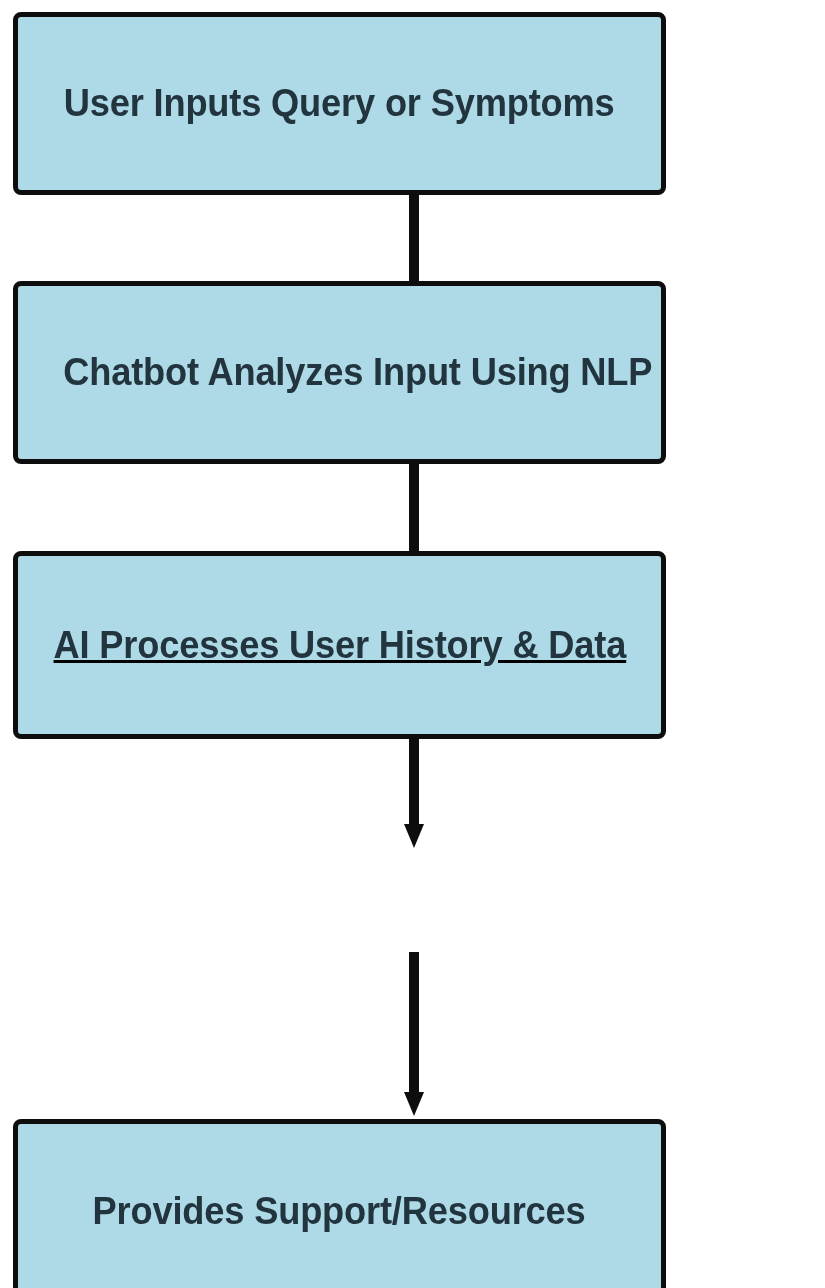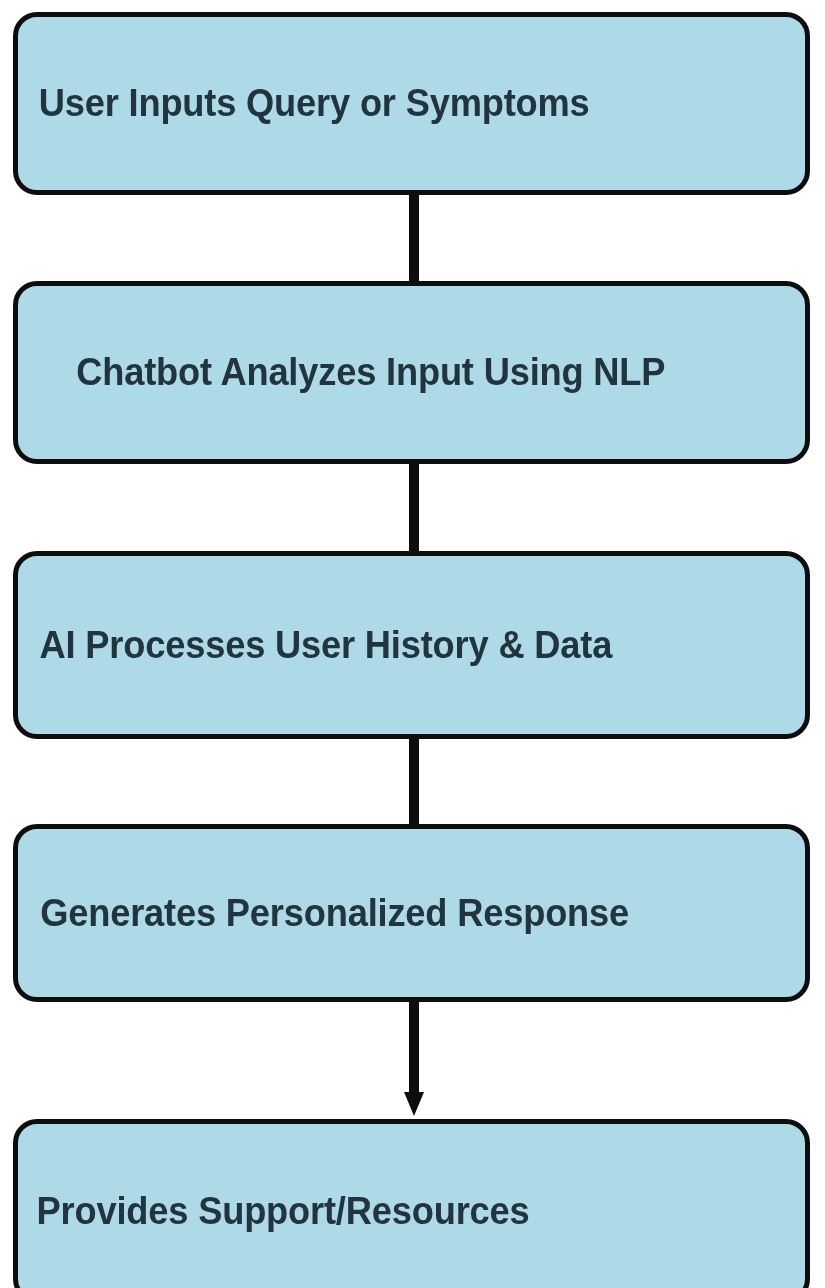"User Inputs Query or Symptoms" .node { border-radius: 24px -> 8px; justify-content: none -> center; width: 797px -> 653px }
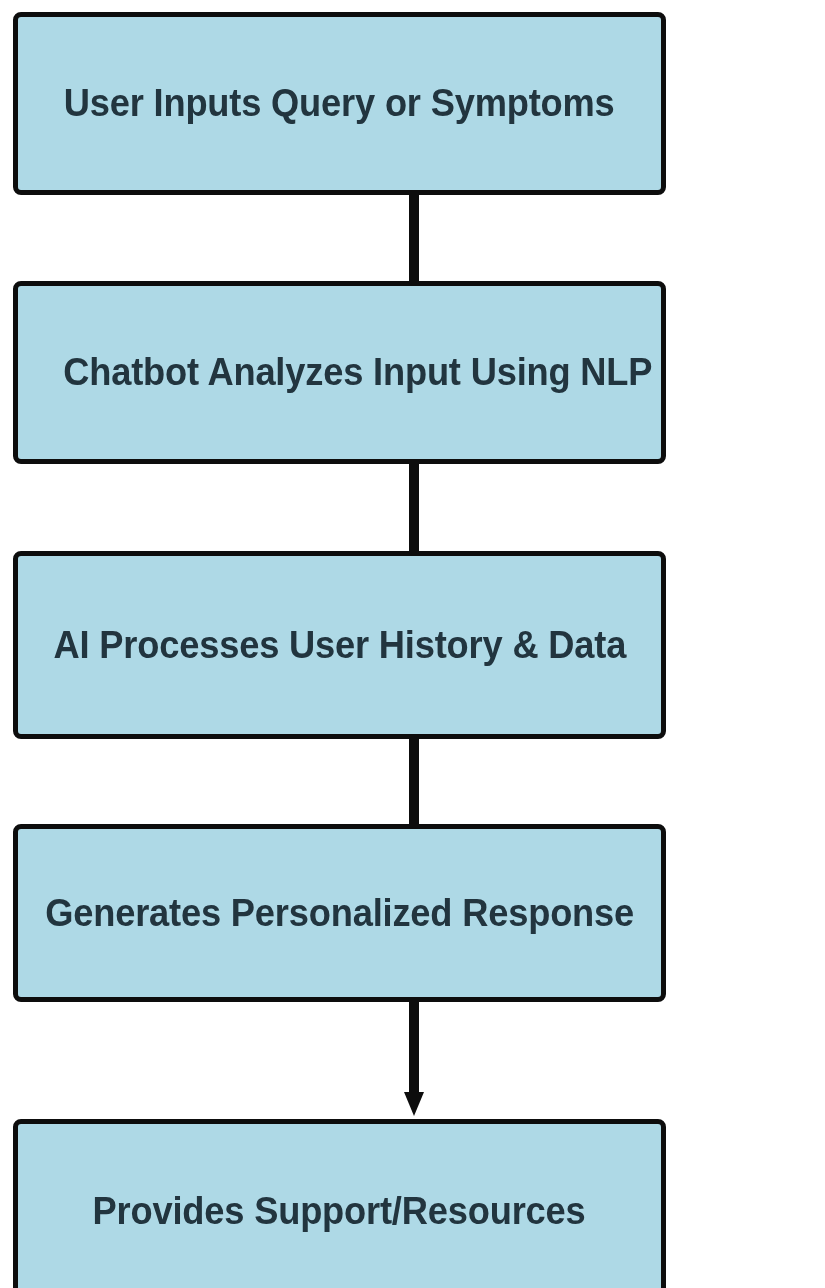"AI Processes User History &" .node-3 { text-decoration: none -> underline }
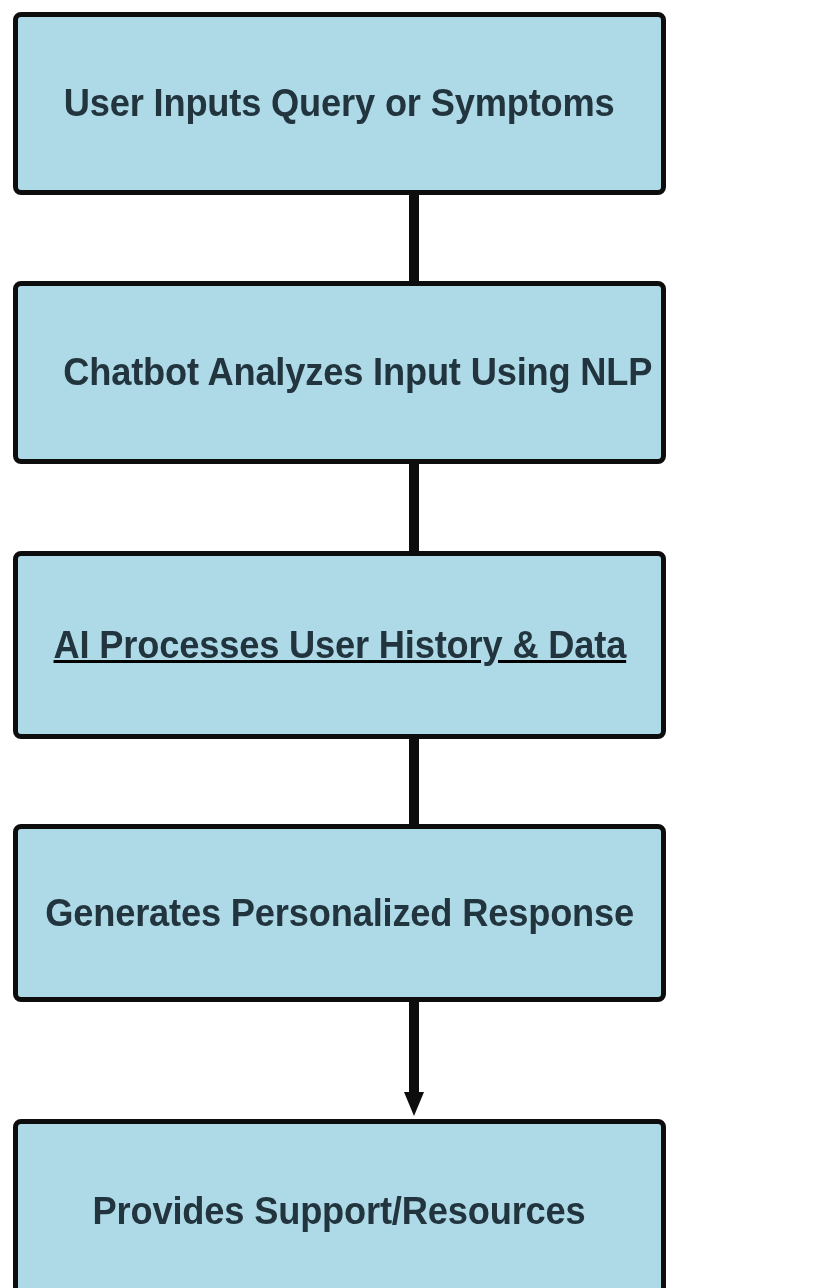"Generates Personalized Response" div.node { html: <div> <span>Generates Personalized Response</span> </div> -> none }
